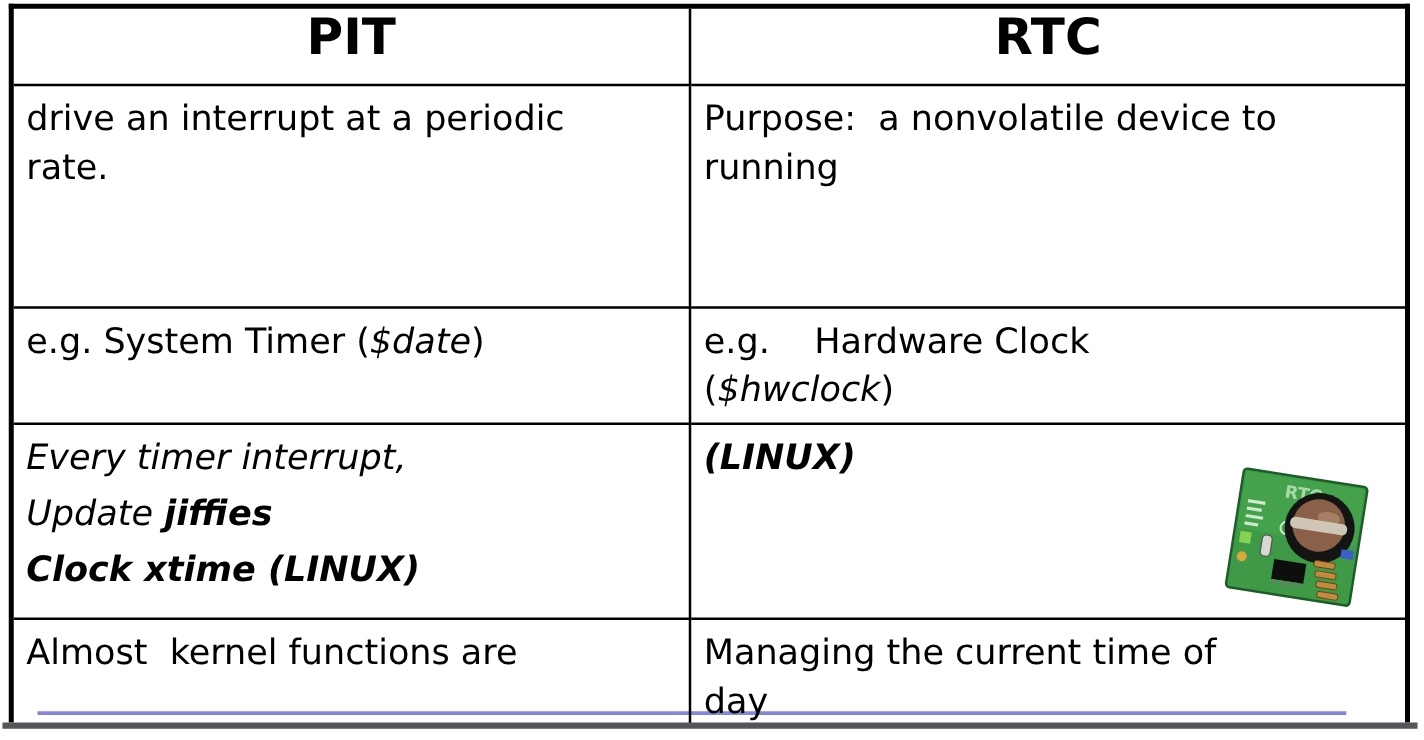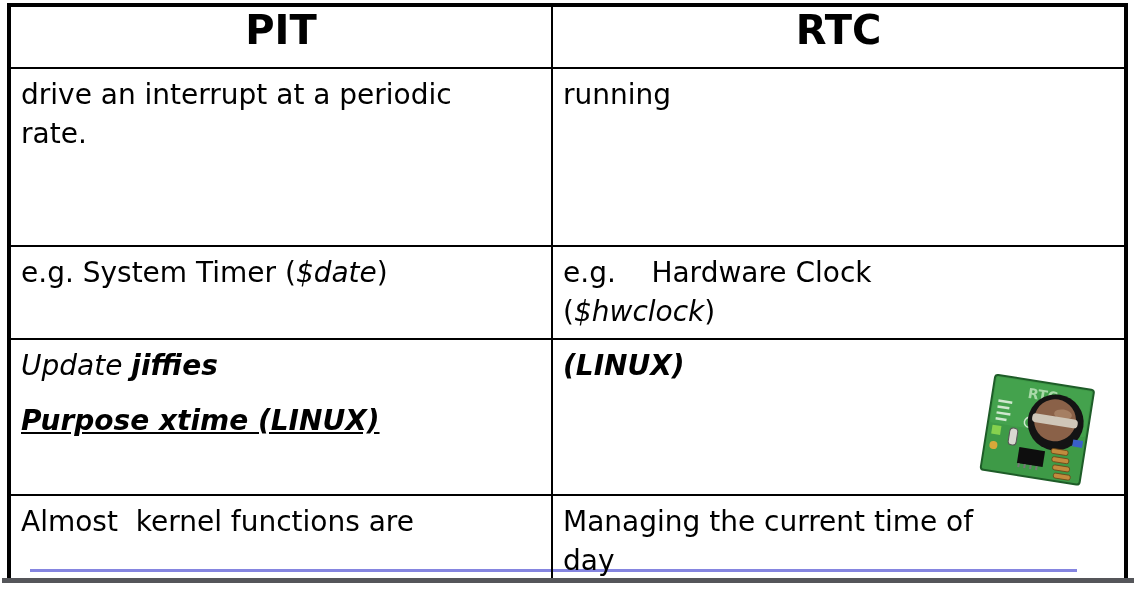"Purpose: a nonvolatile device to" div.line { html: none -> <div><span>Purpose: a nonvolatile device to</span></div> }
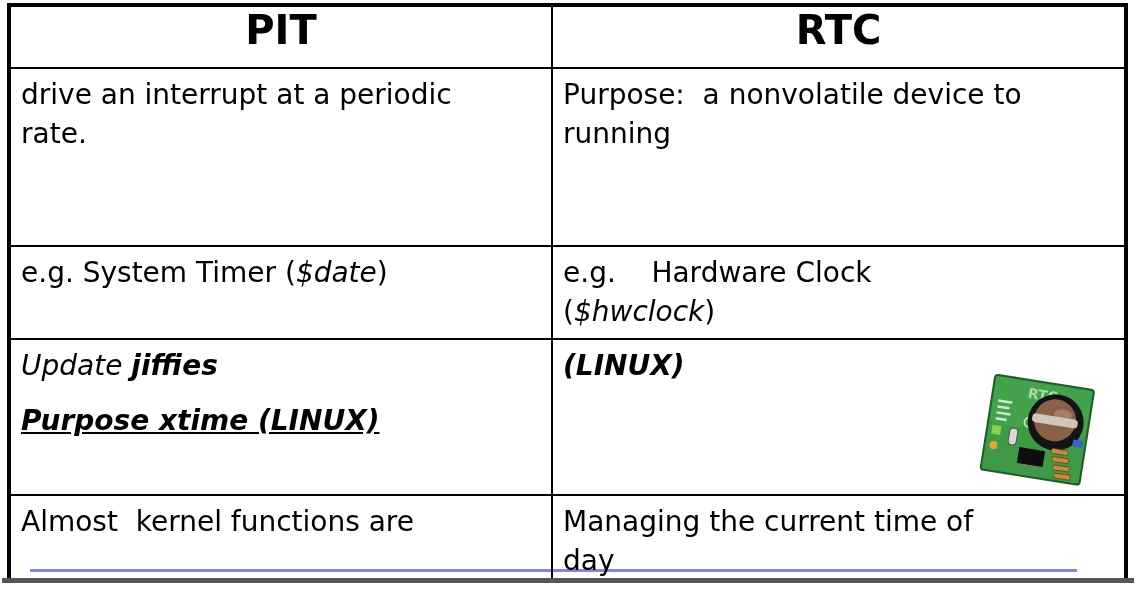"Every timer interrupt," div.line { html: none -> <div><span>Every timer interrupt,</span></div> }
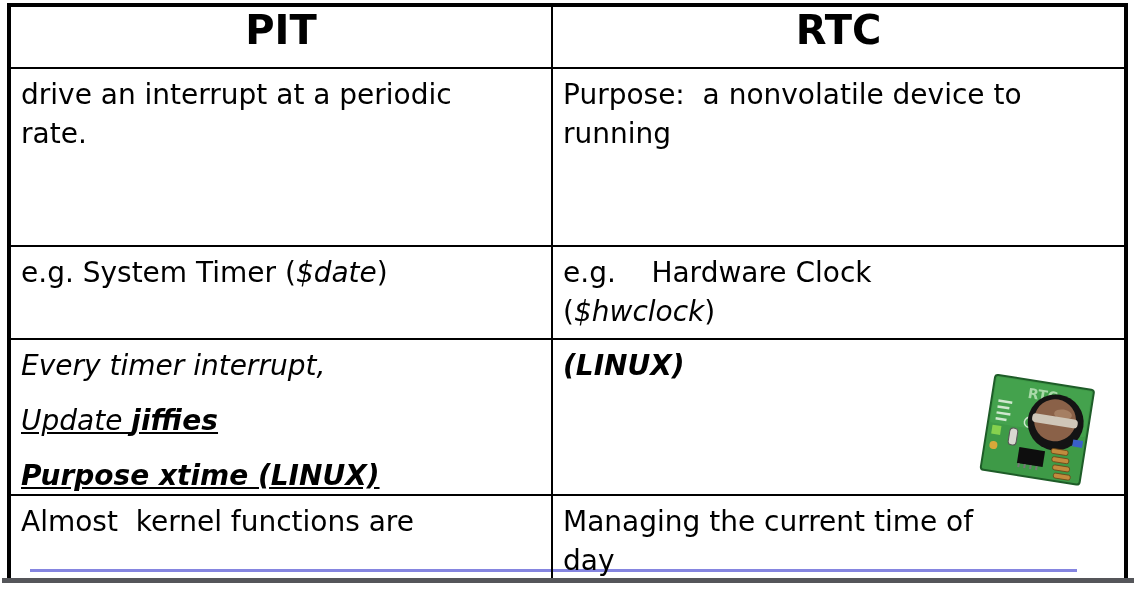"Update jiffies" .paras .line + .line { margin-top: 16px -> 6px; text-decoration: underline -> none }
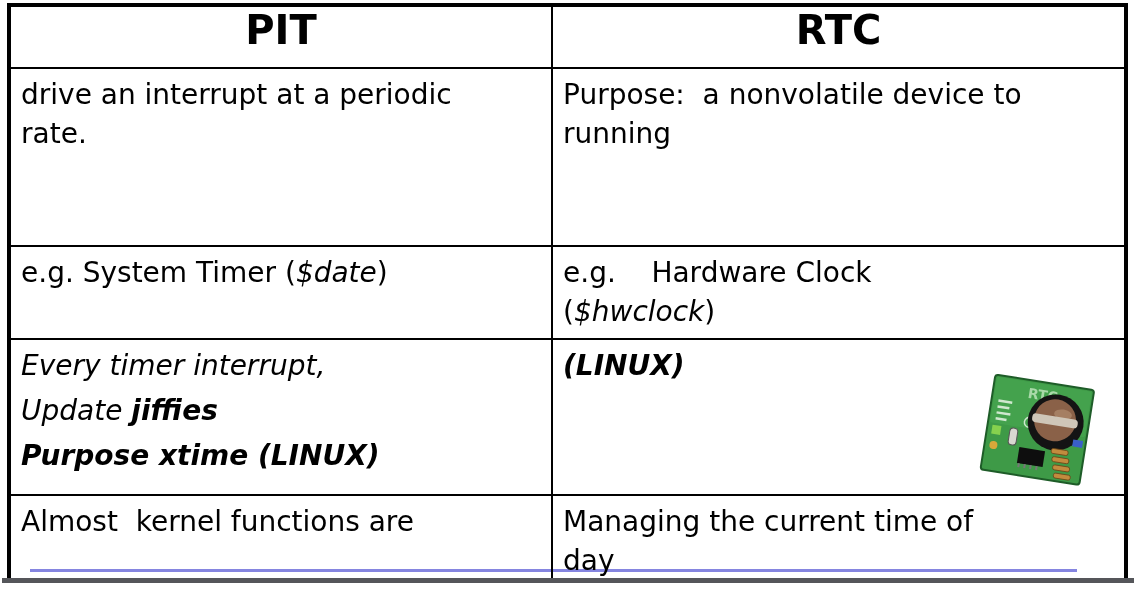"Purpose xtime (LINUX)" span.seg-bi { text: Purpose -> Clock }
